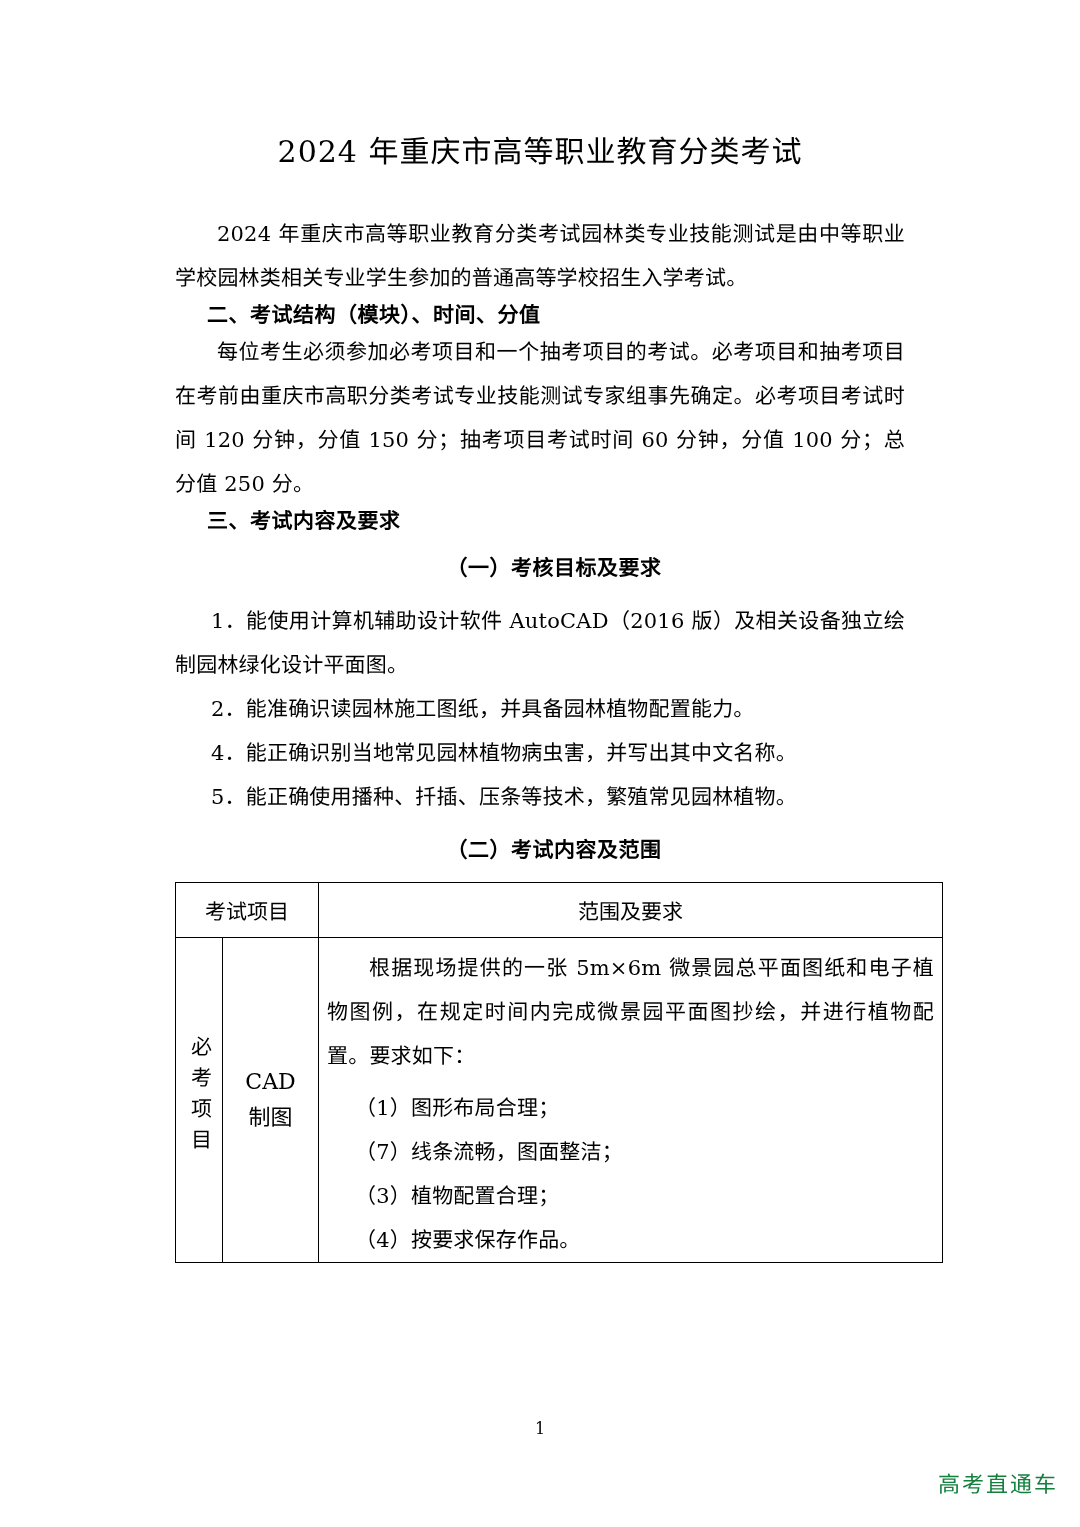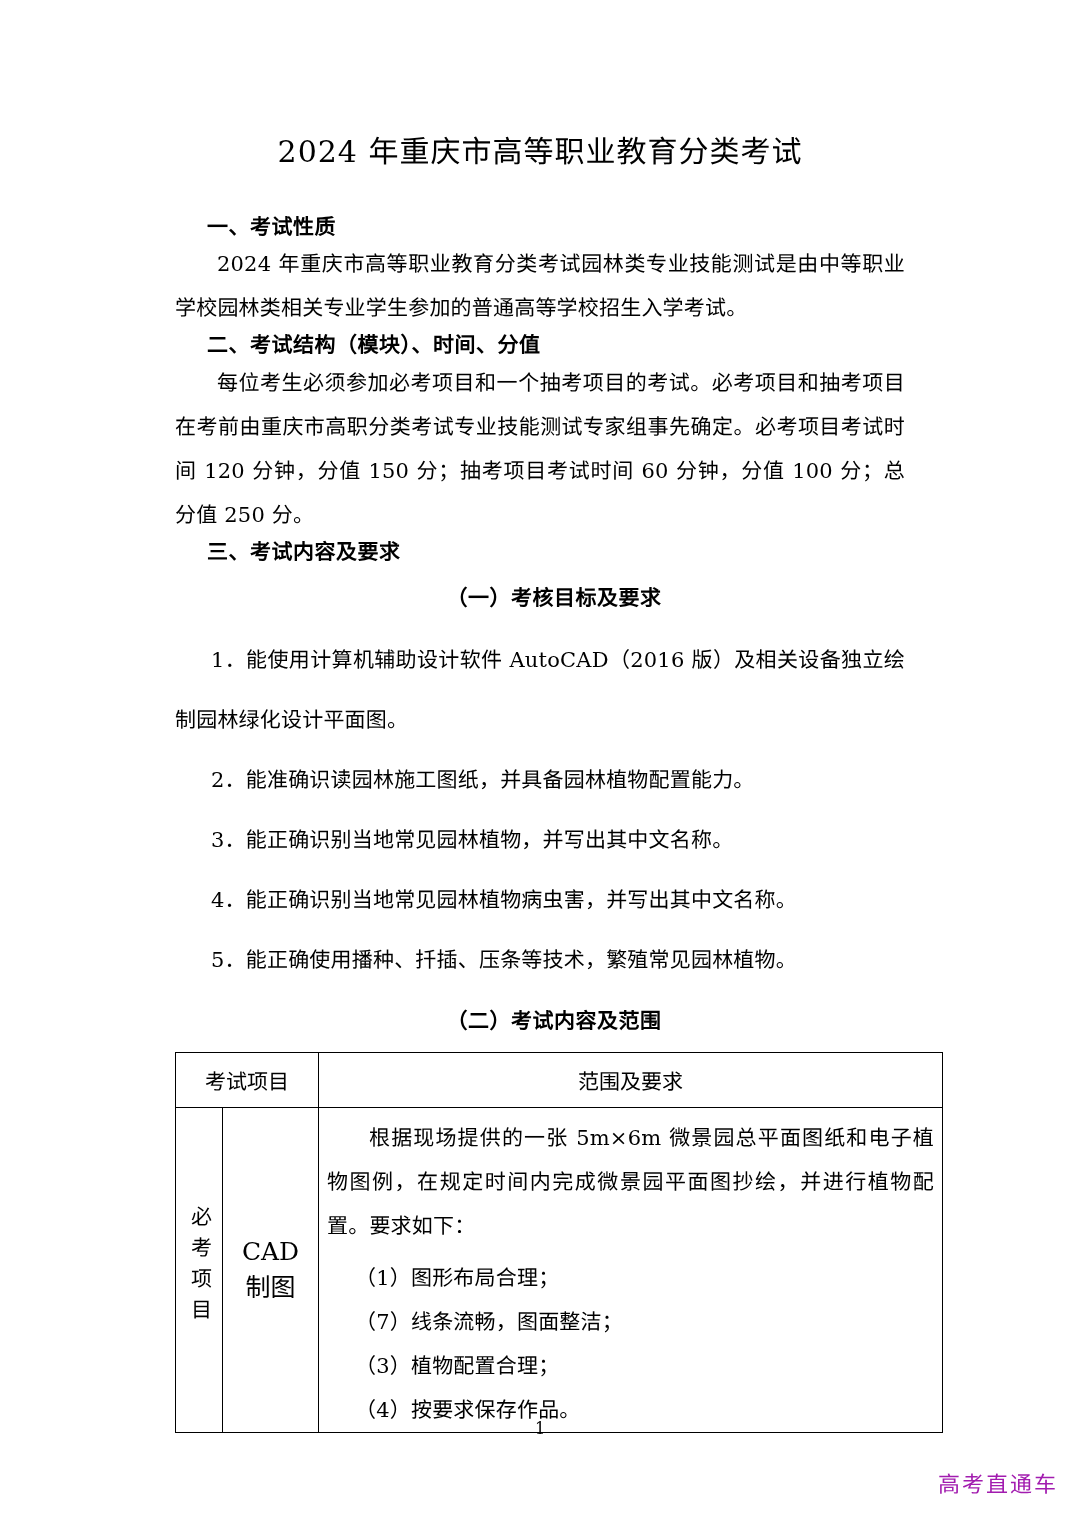"一、考试性质" h3.heading-1 { html: <h3>一、考试性质</h3> -> none }
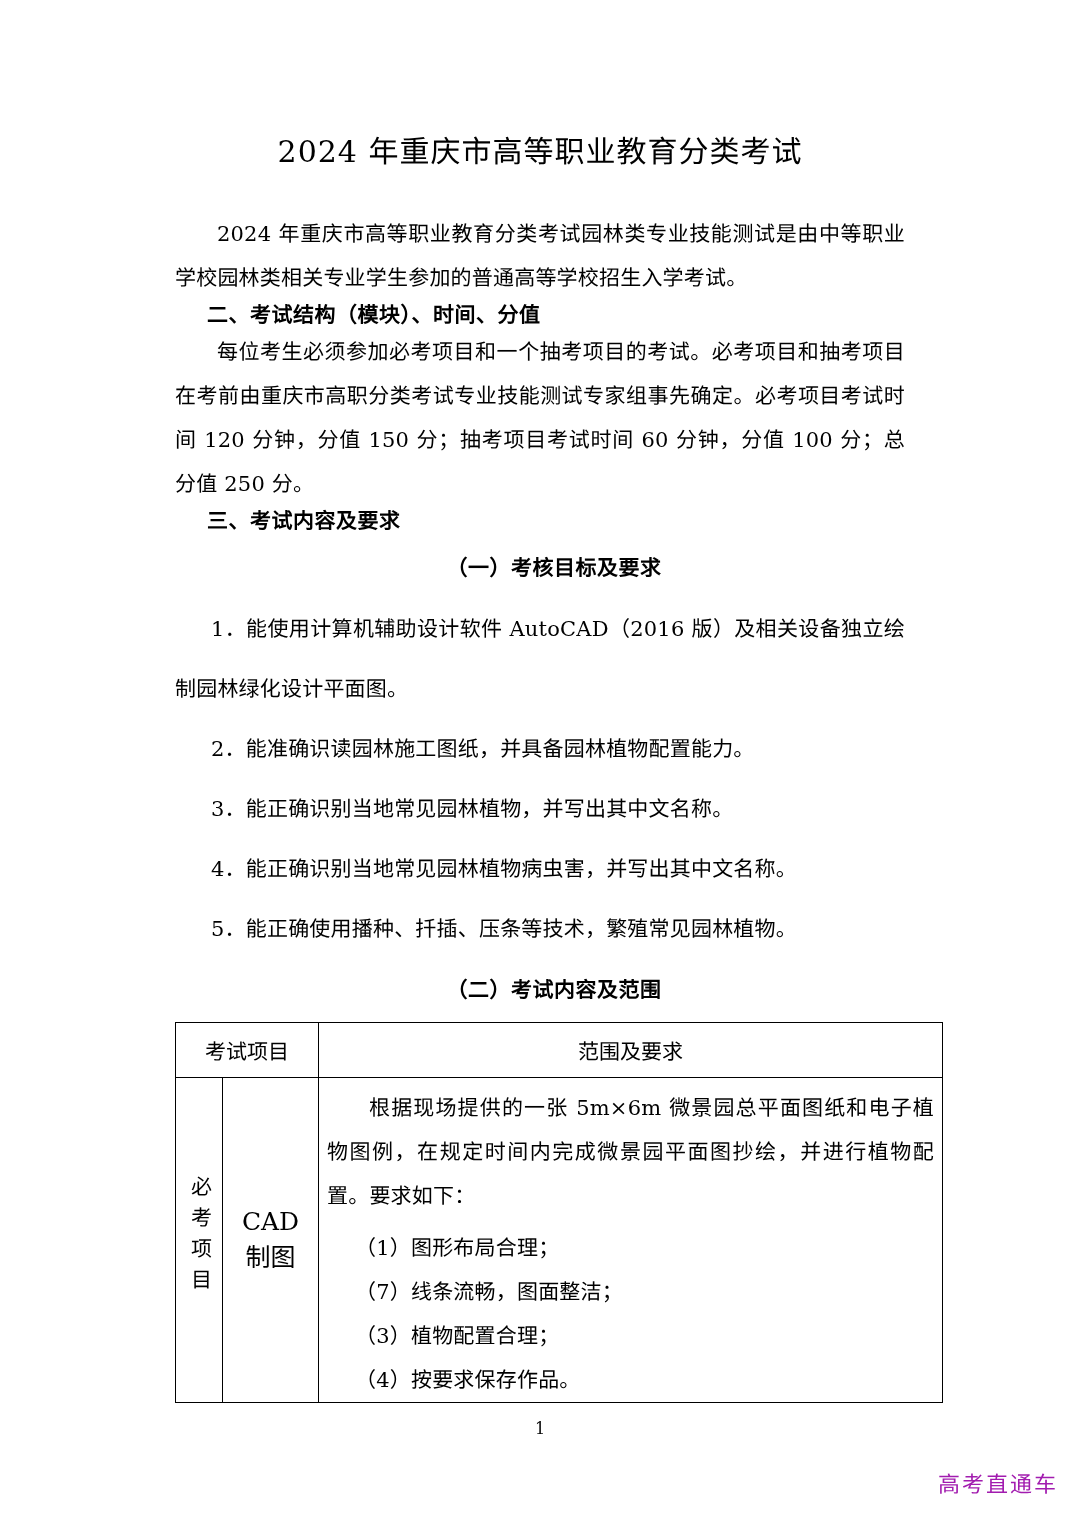"1．能使用计算机辅助设计软件 AutoCAD（2016" .list-item { line-height: 60px -> 44px }
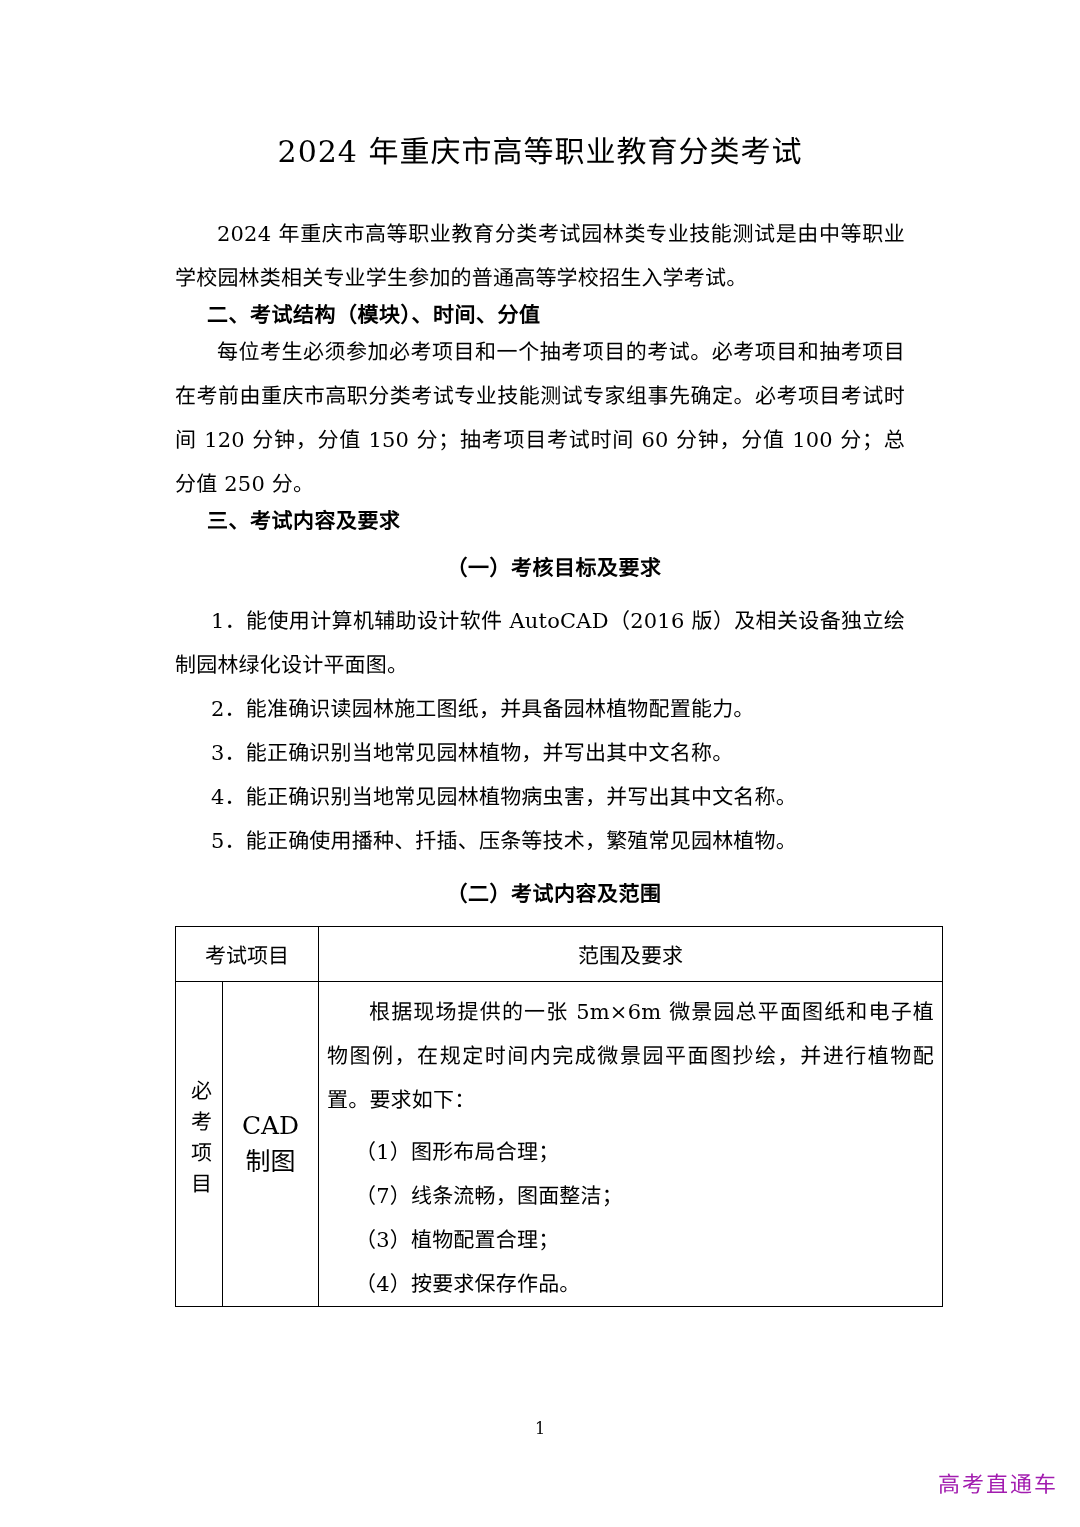"3．能正确识别当地常见园林植物，并写出其中文名称。" p.list-item { html: <p>3．能正确识别当地常见园林植物，并写出其中文名称。</p> -> none }
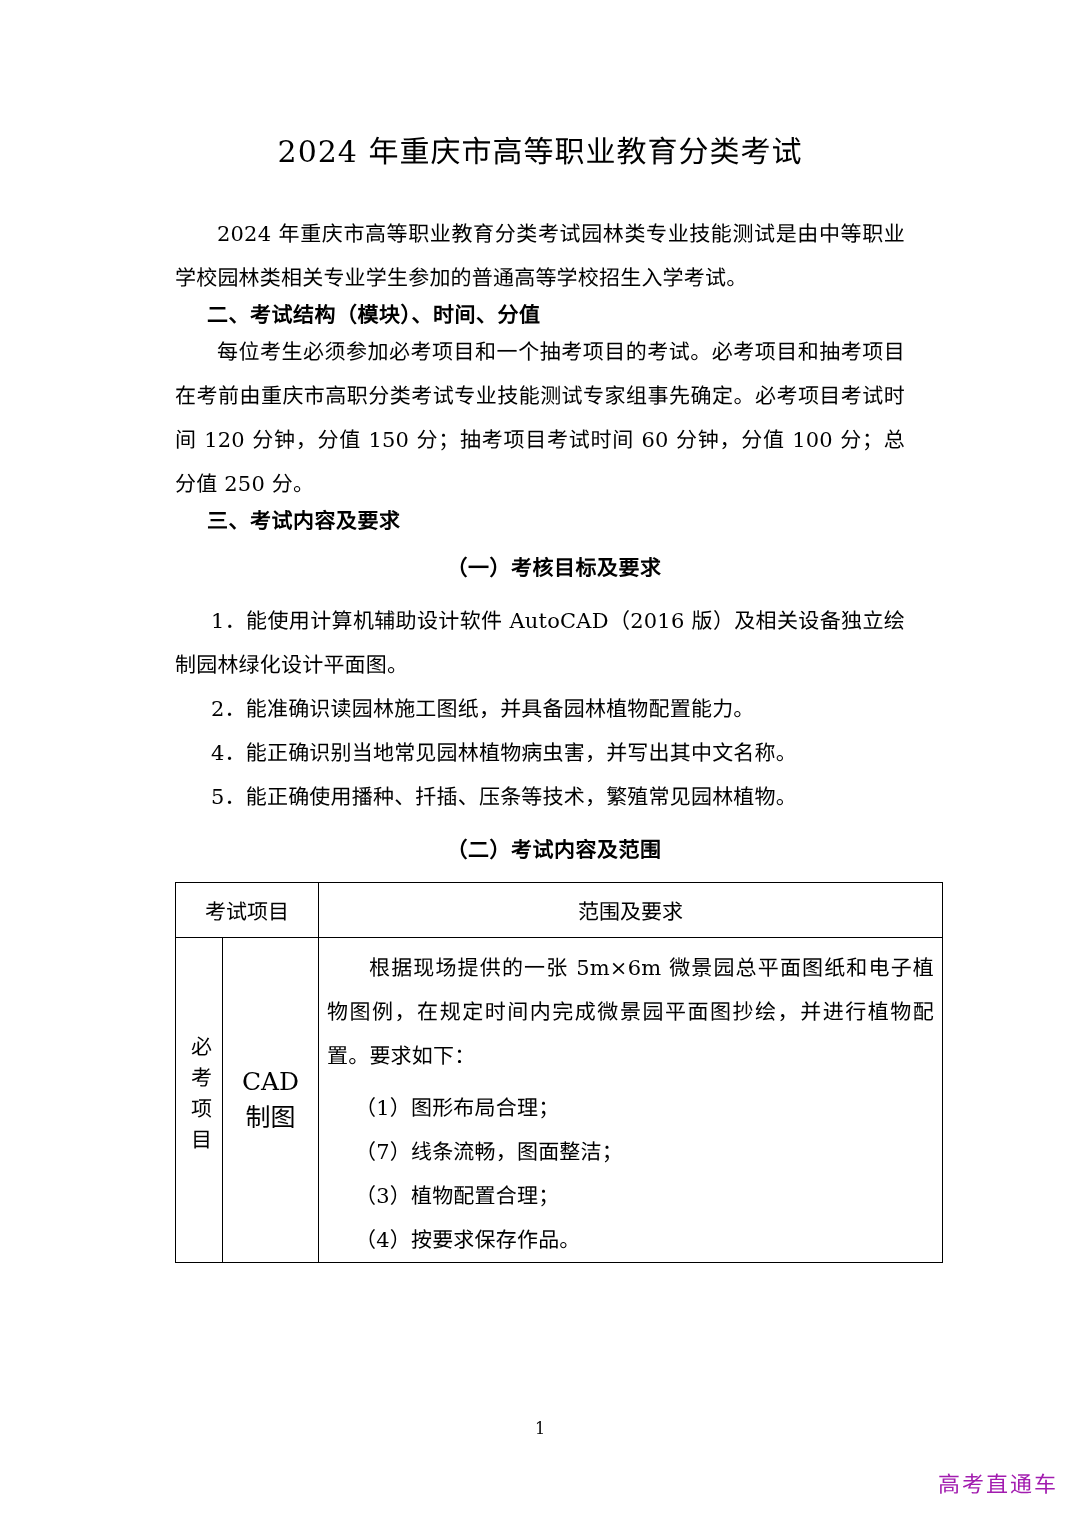"CAD" .mid-cell { font-size: 25px -> 22px }
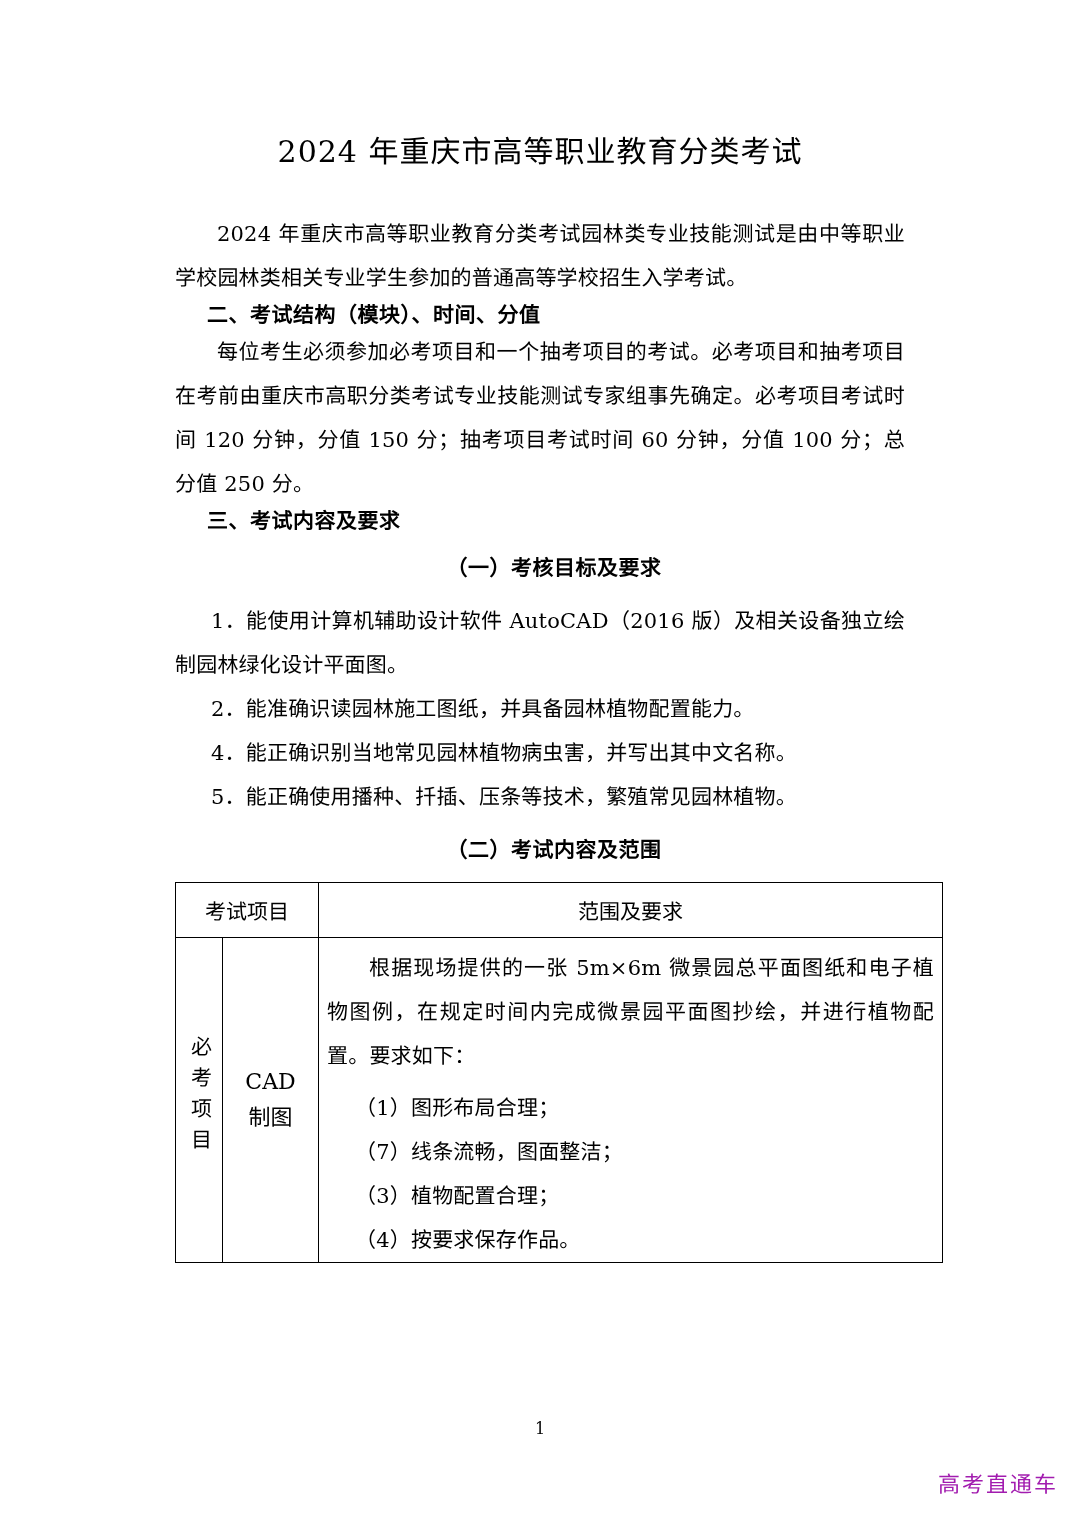"高考直通车" .watermark { color: #a21caf -> #15803d }
